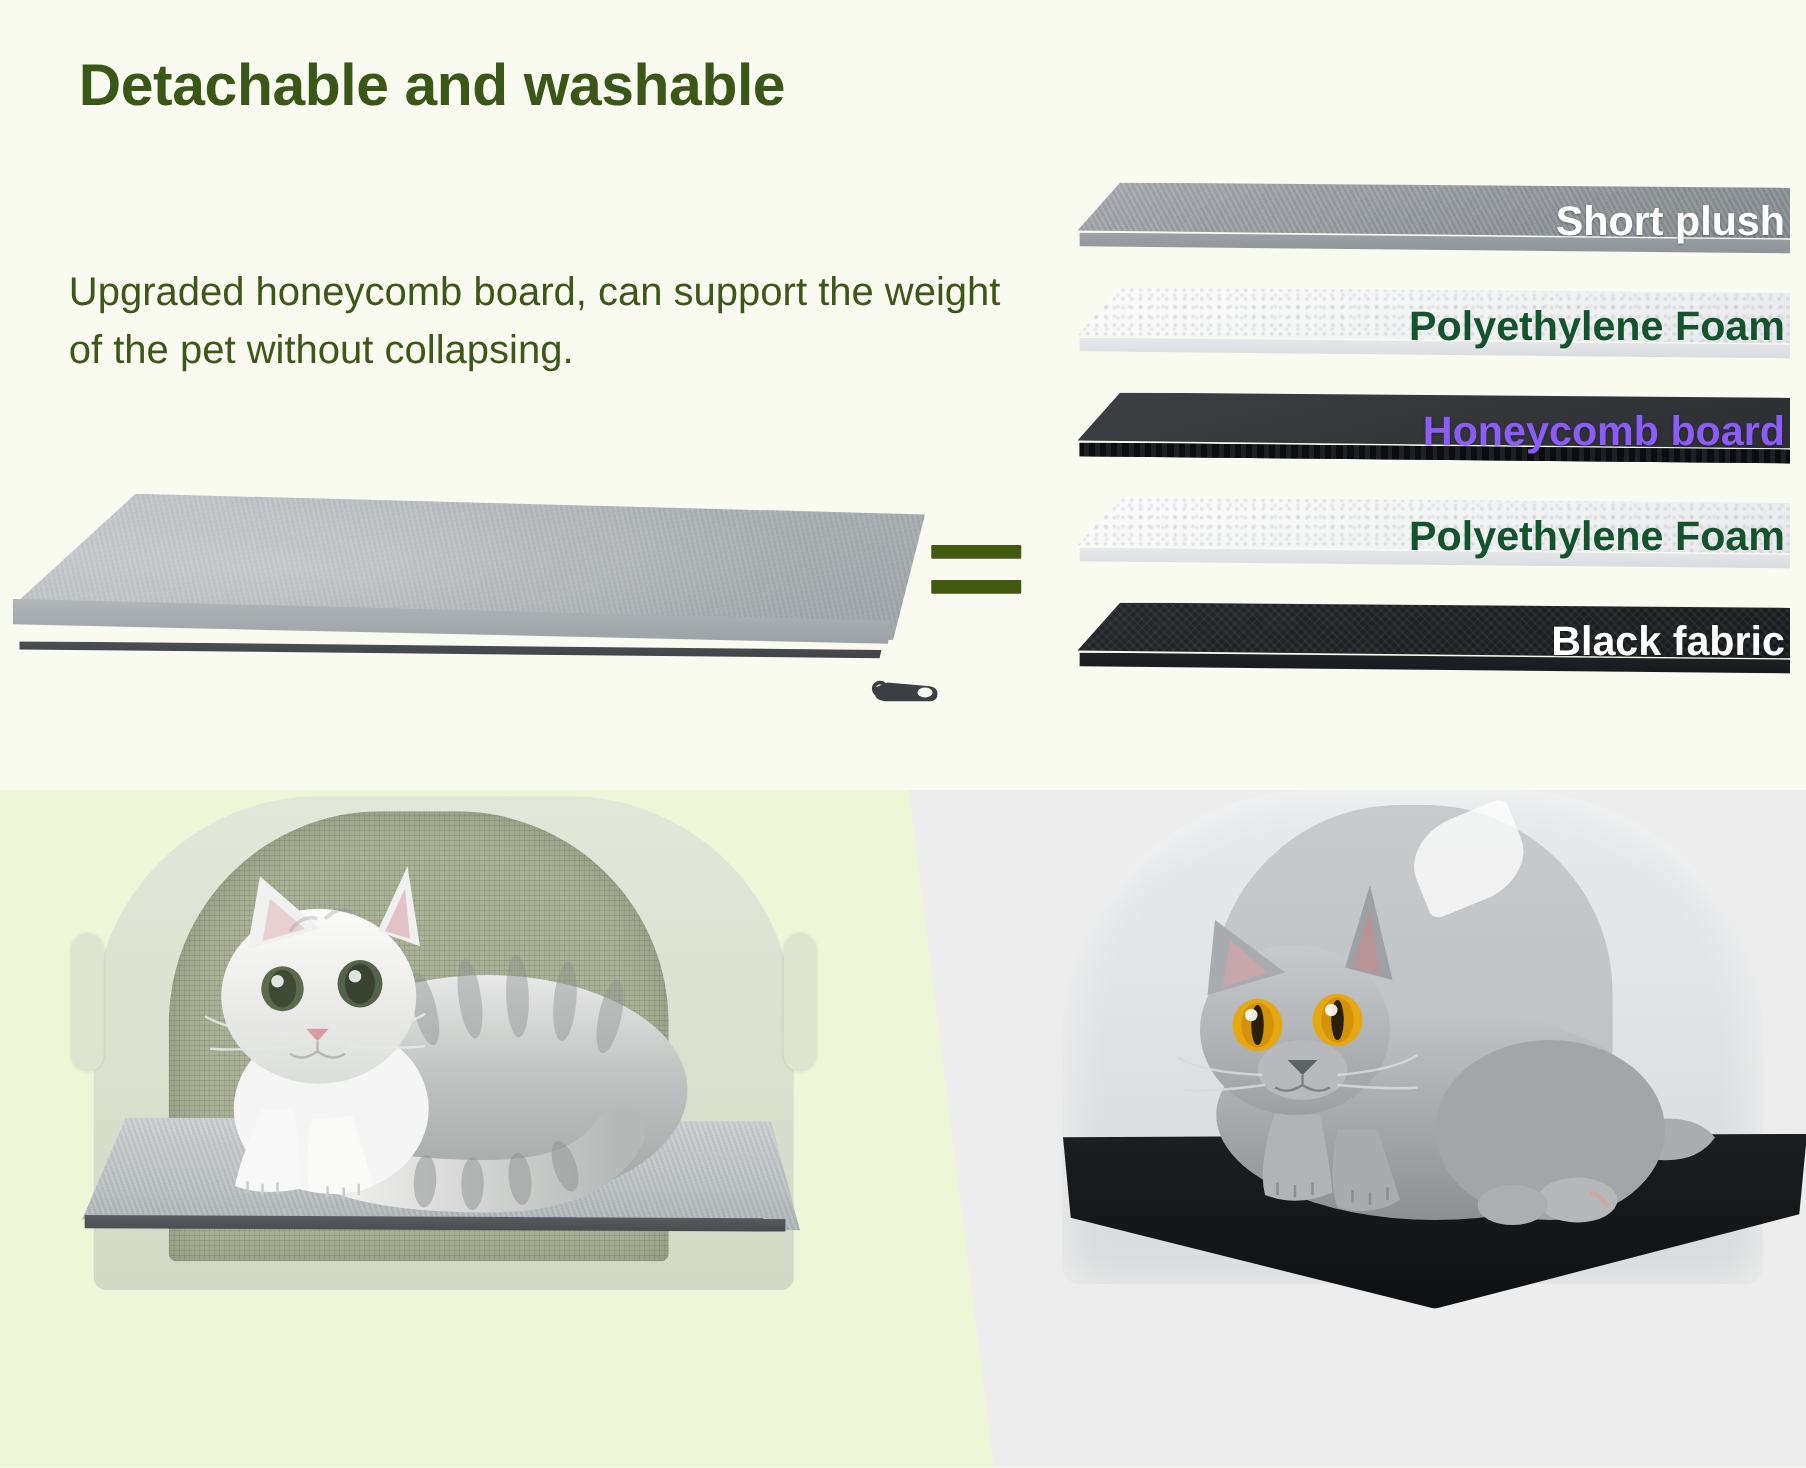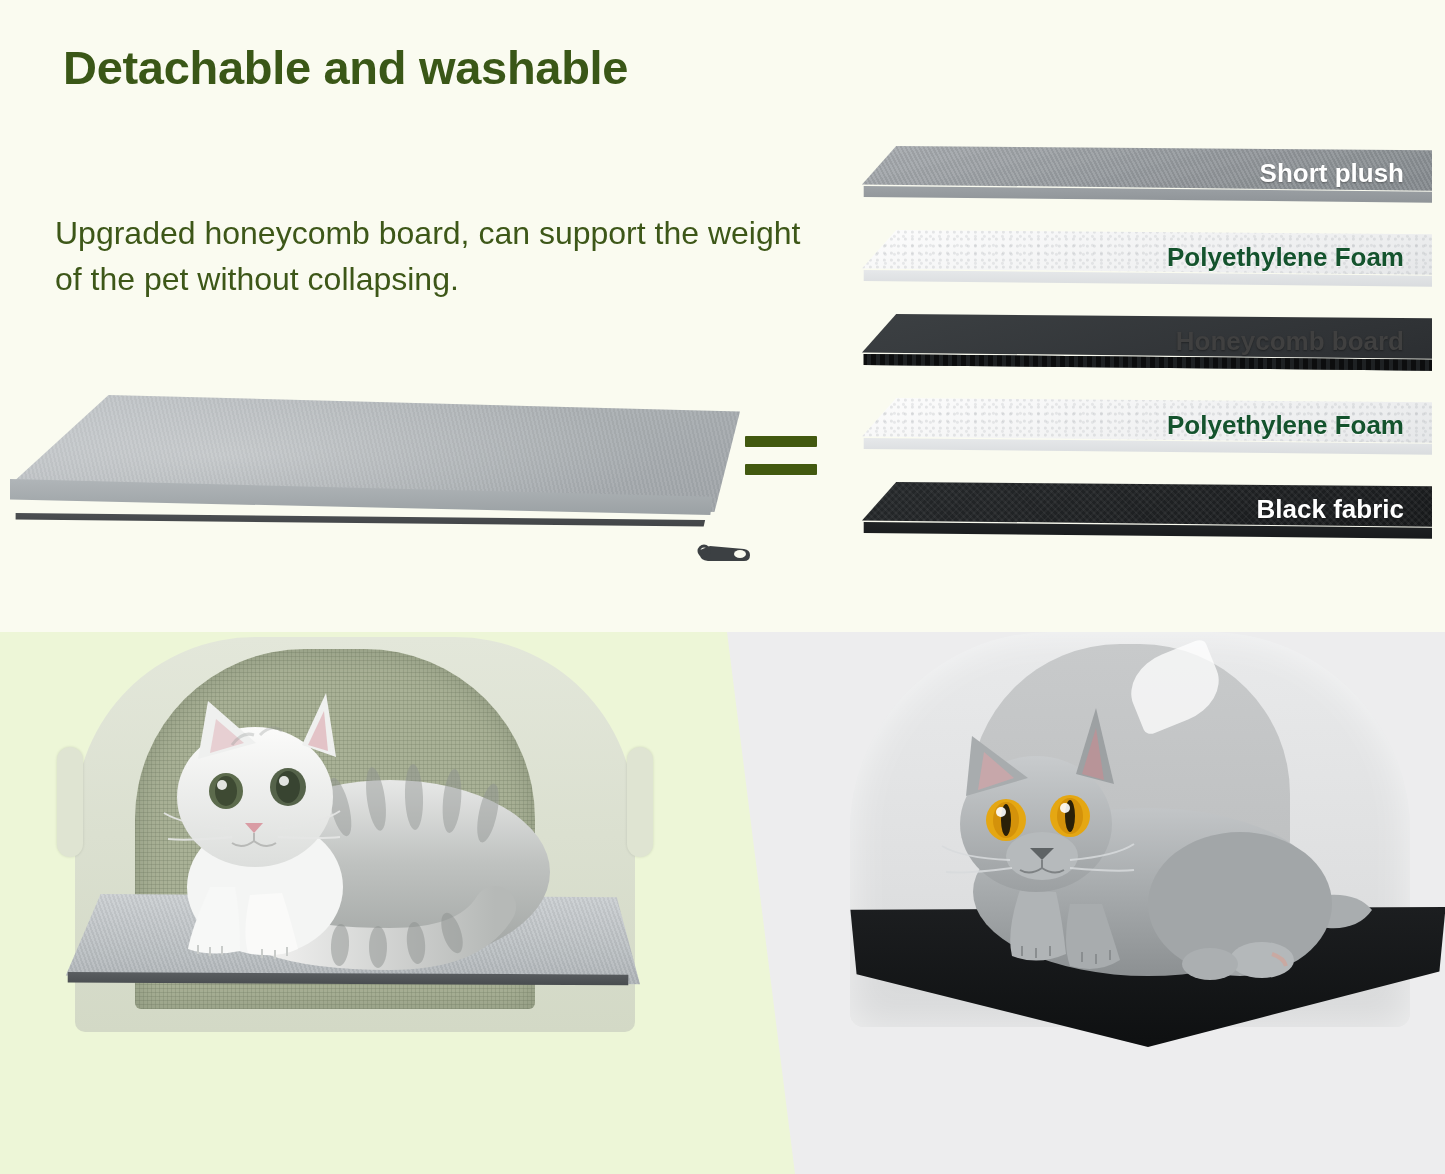"Short plush" .layer .lbl { font-size: 26px -> 33px; right: 28px -> 4px }
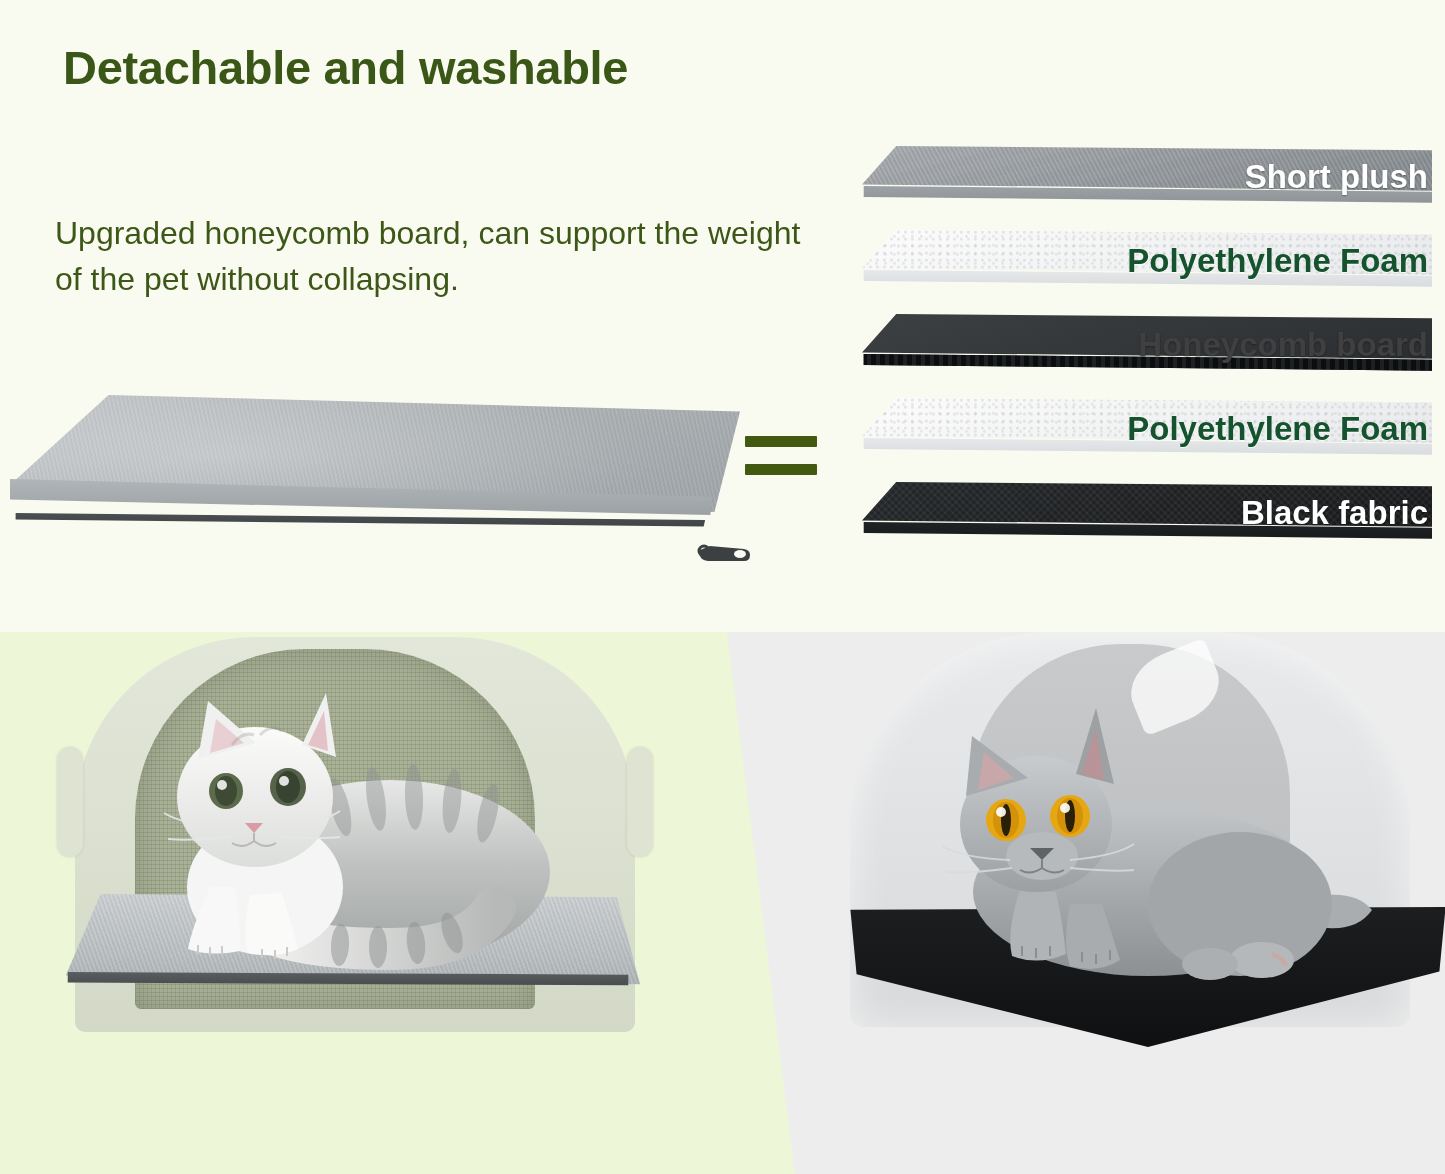"Honeycomb board" .lay-honey .lbl { color: #404040 -> #8b5cf6 }
